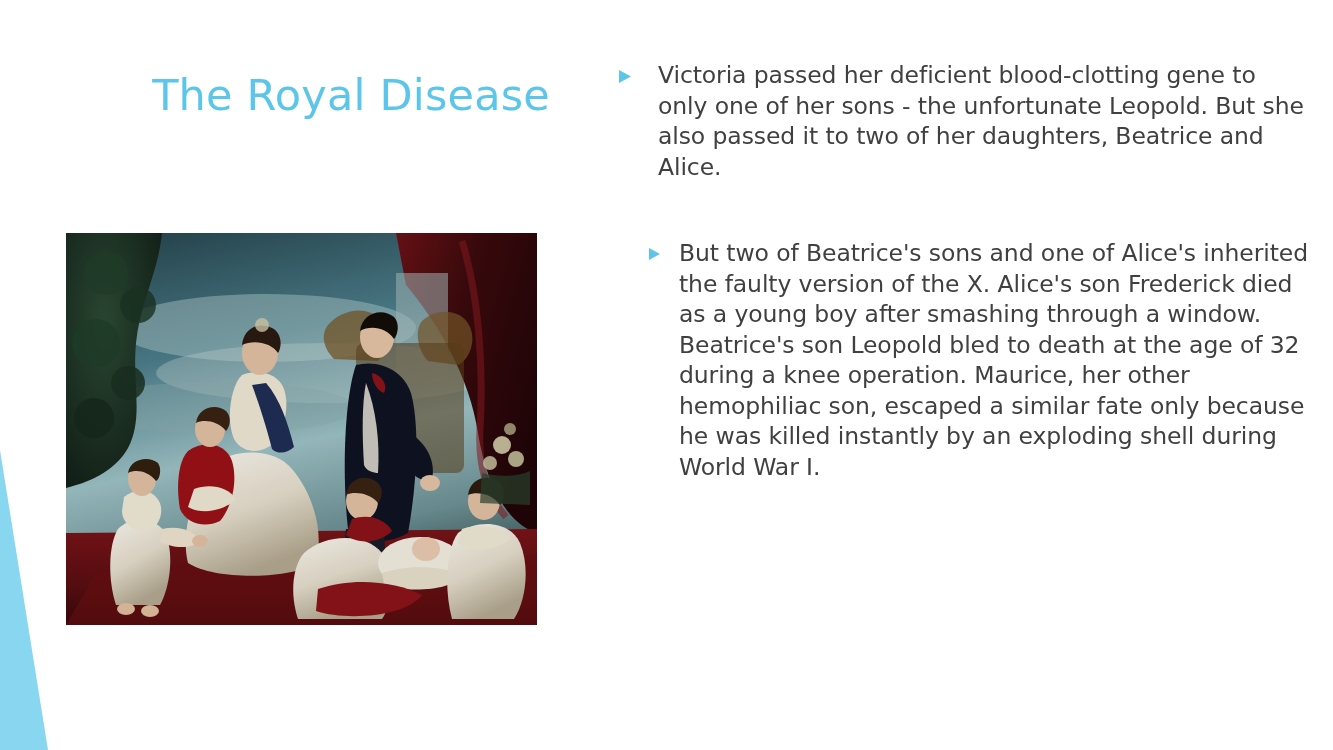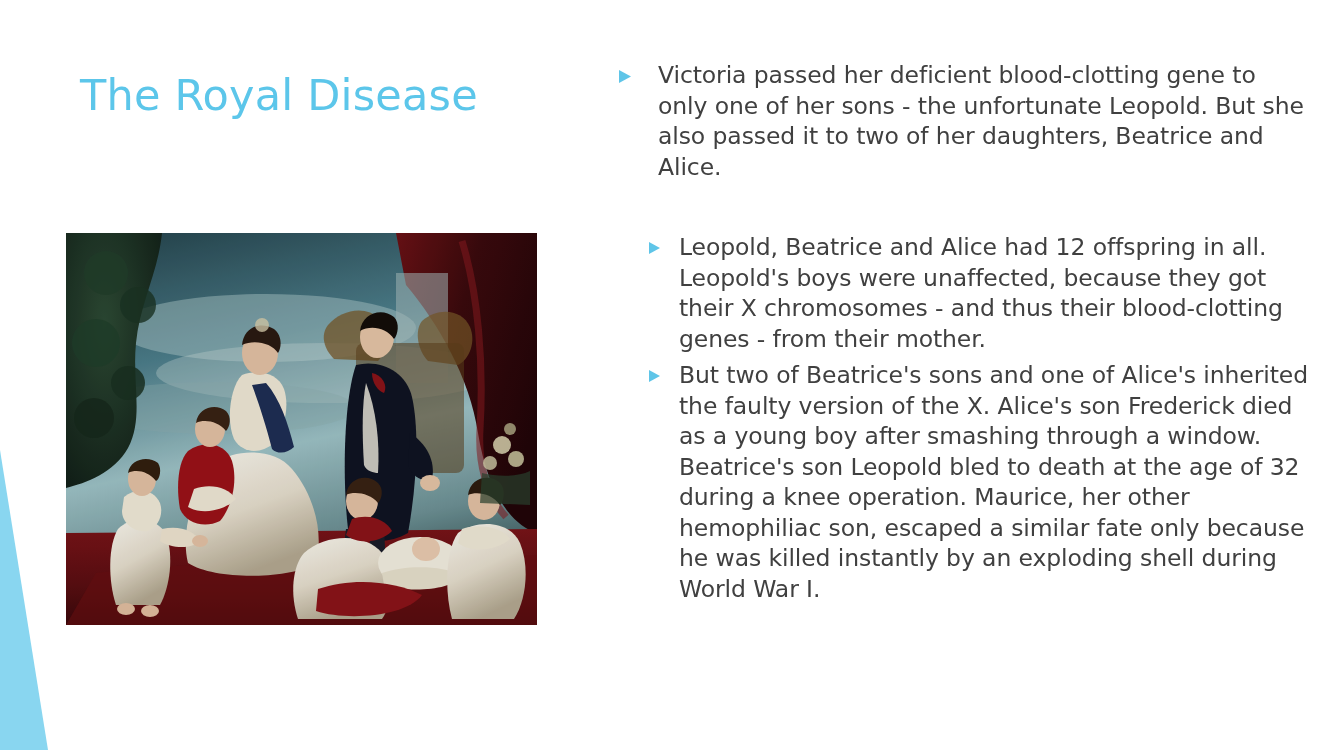"The Royal Disease" .slide-title { text-align: none -> right }
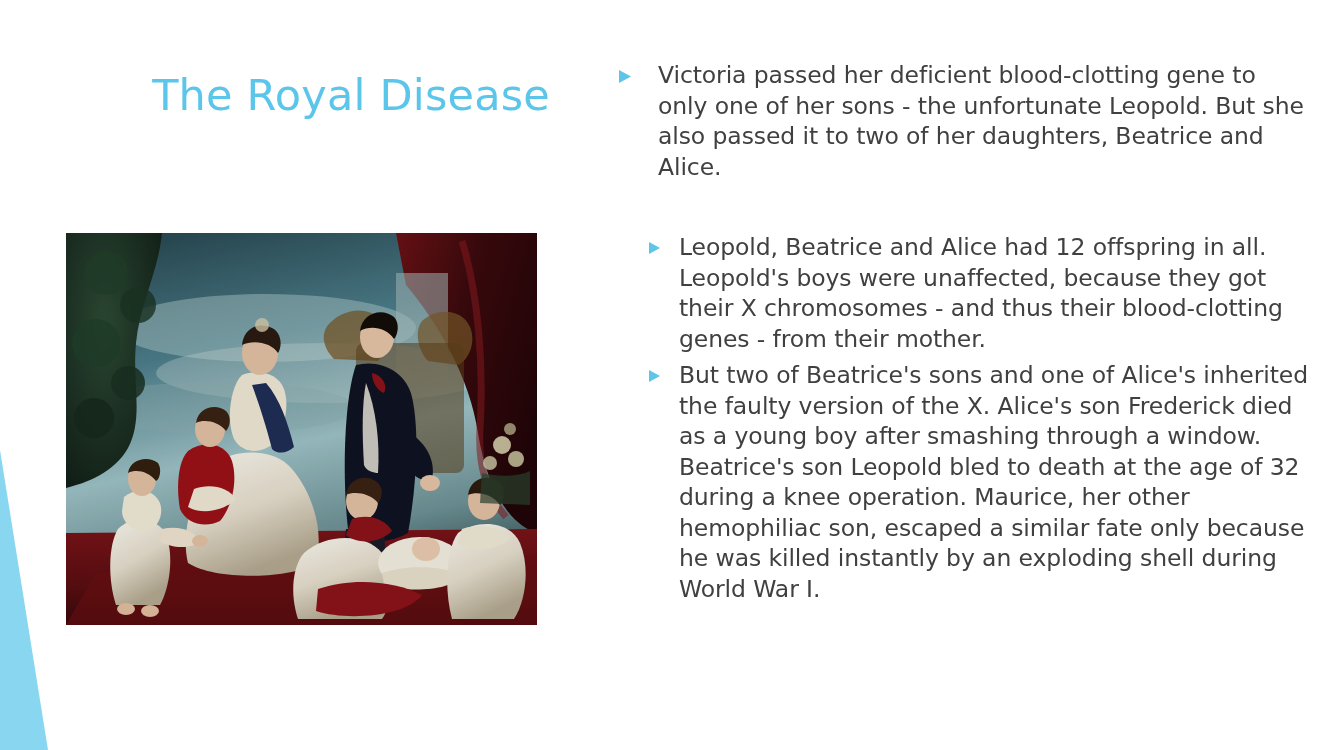"Leopold, Beatrice and Alice had" div.bullet-row { html: <div> <span> <svg> <polygon></polygon> </svg> </span> <div>Leopold, Beatrice and Alice had 12 offspring in all. Leopold's boys were unaffected, because they got their X chromosomes - and thus their blood-clotting genes - from their mother.</div> </div> -> none }
